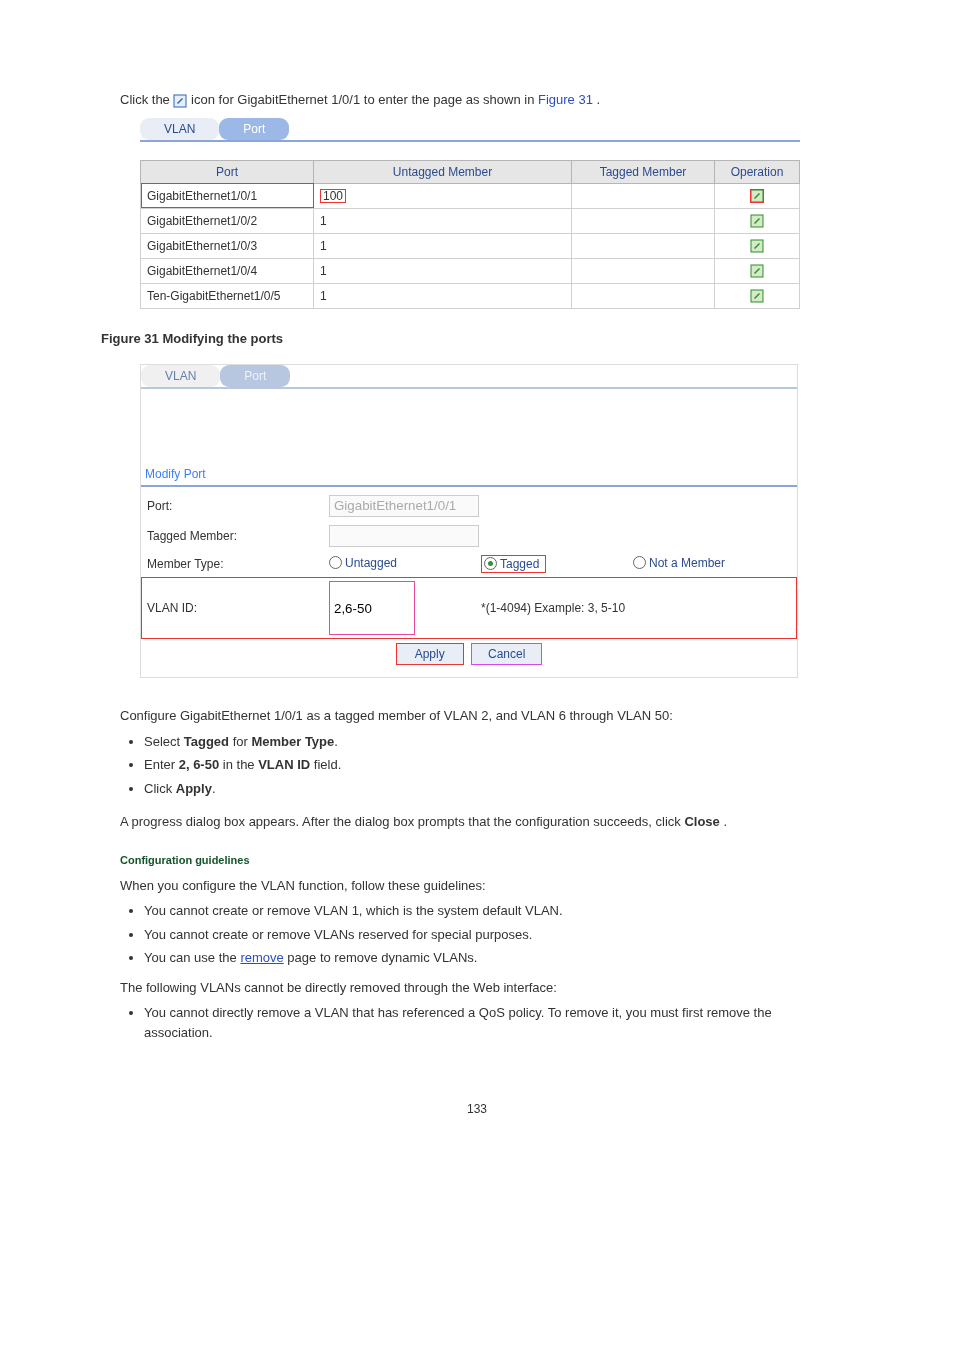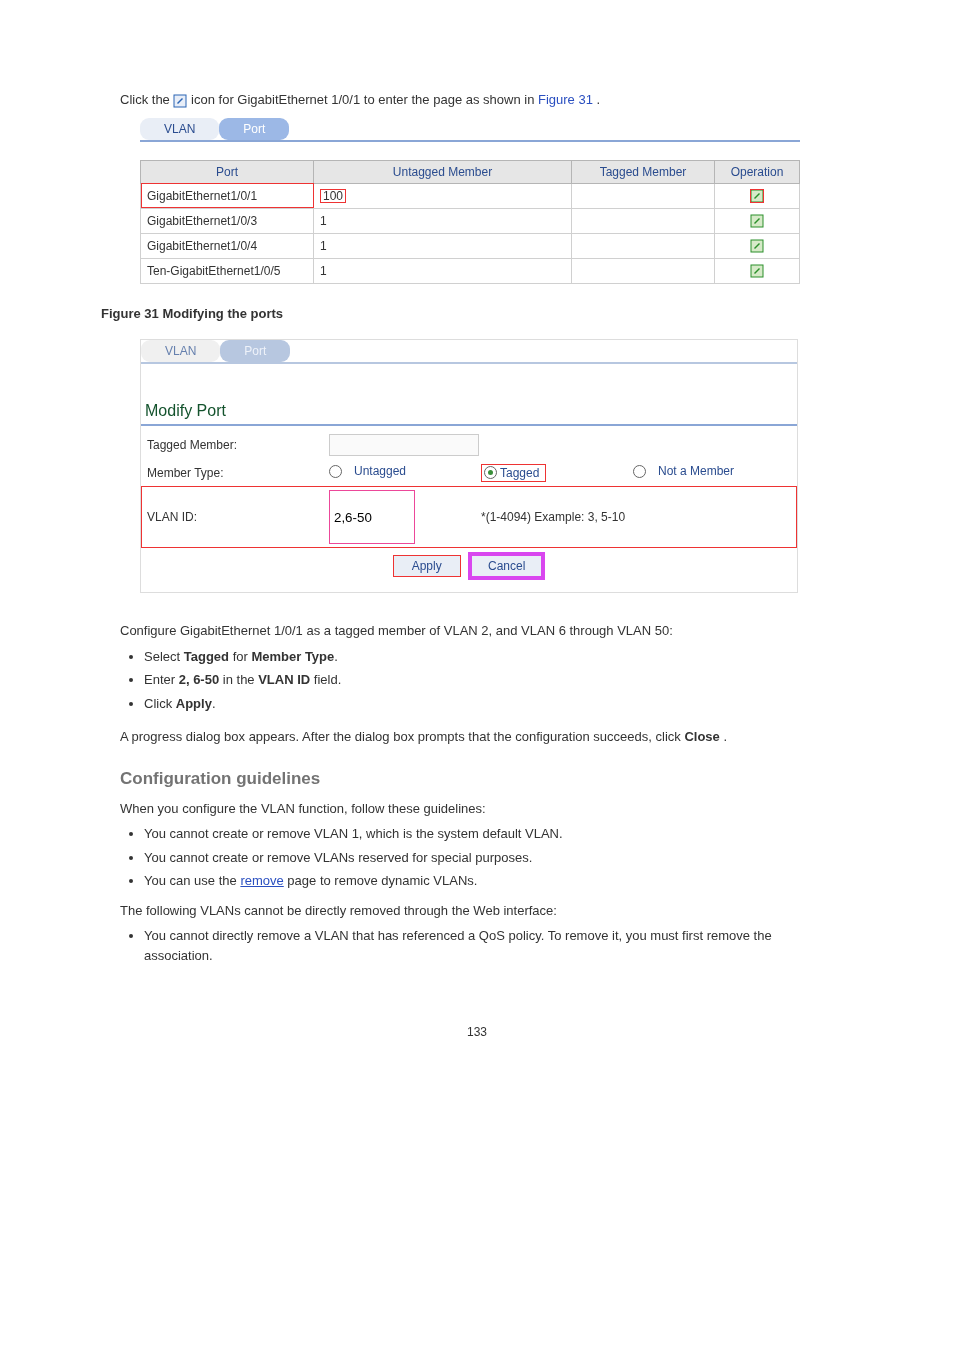"GigabitEthernet1/0/2" tr { html: none -> <tr> <td><span>GigabitEthernet1/0/2</span></td> <td><span>1</span></td> <td><span></span></td> <td><span><svg> <rect></rect> <path></path> </svg></span></td> </tr> }
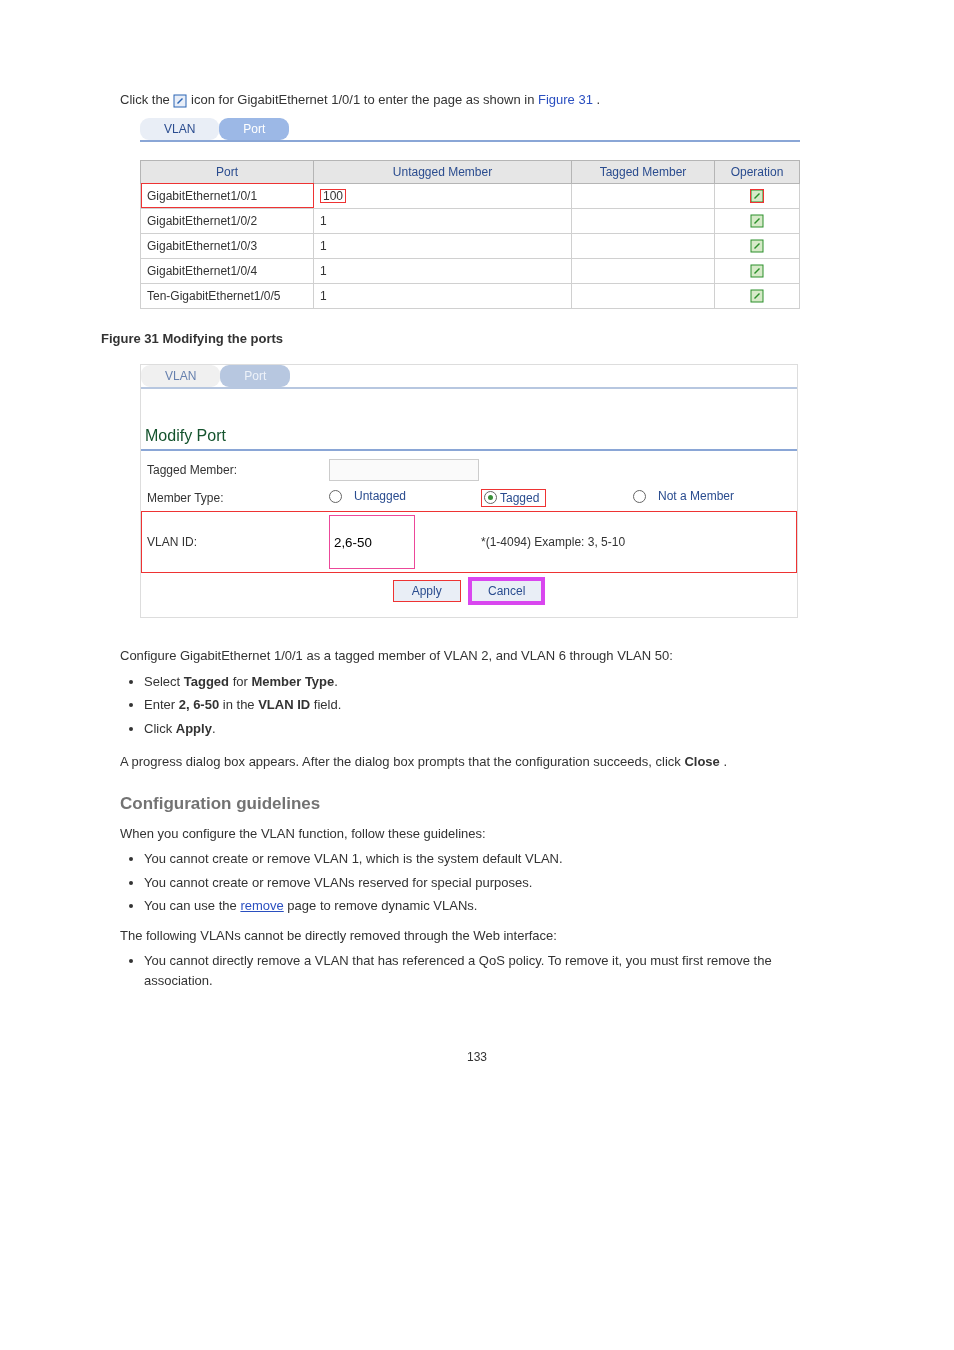"Modify Port" .section-title { color: #14532d -> #3b82f6; font-size: 16px -> 12px; margin-top: none -> 40px }
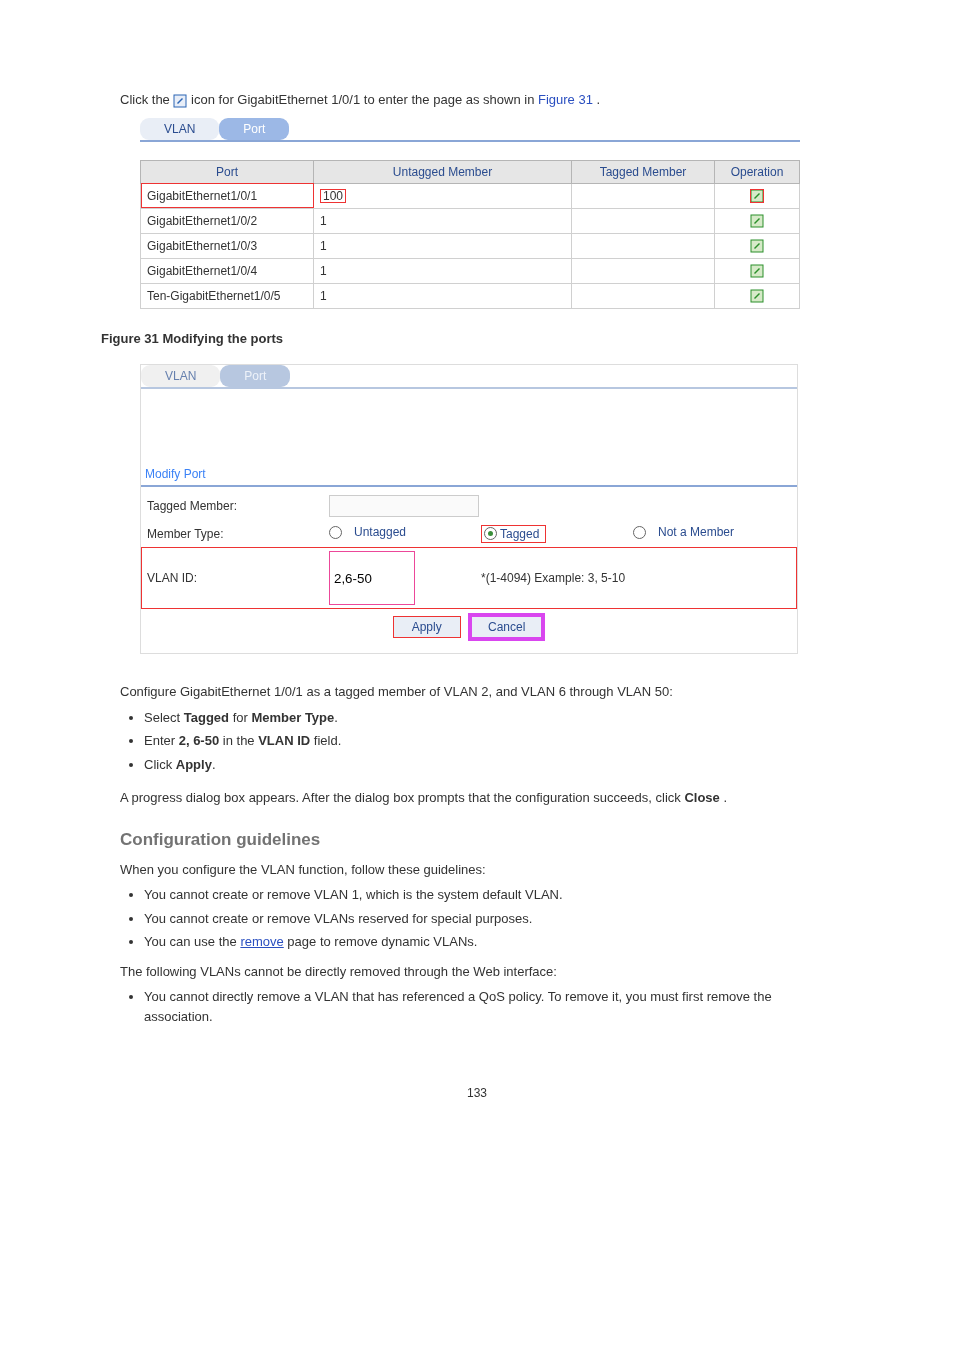"Port:" tr { html: none -> <tr> <td><span>Port:</span></td> <td><input></td> </tr> }
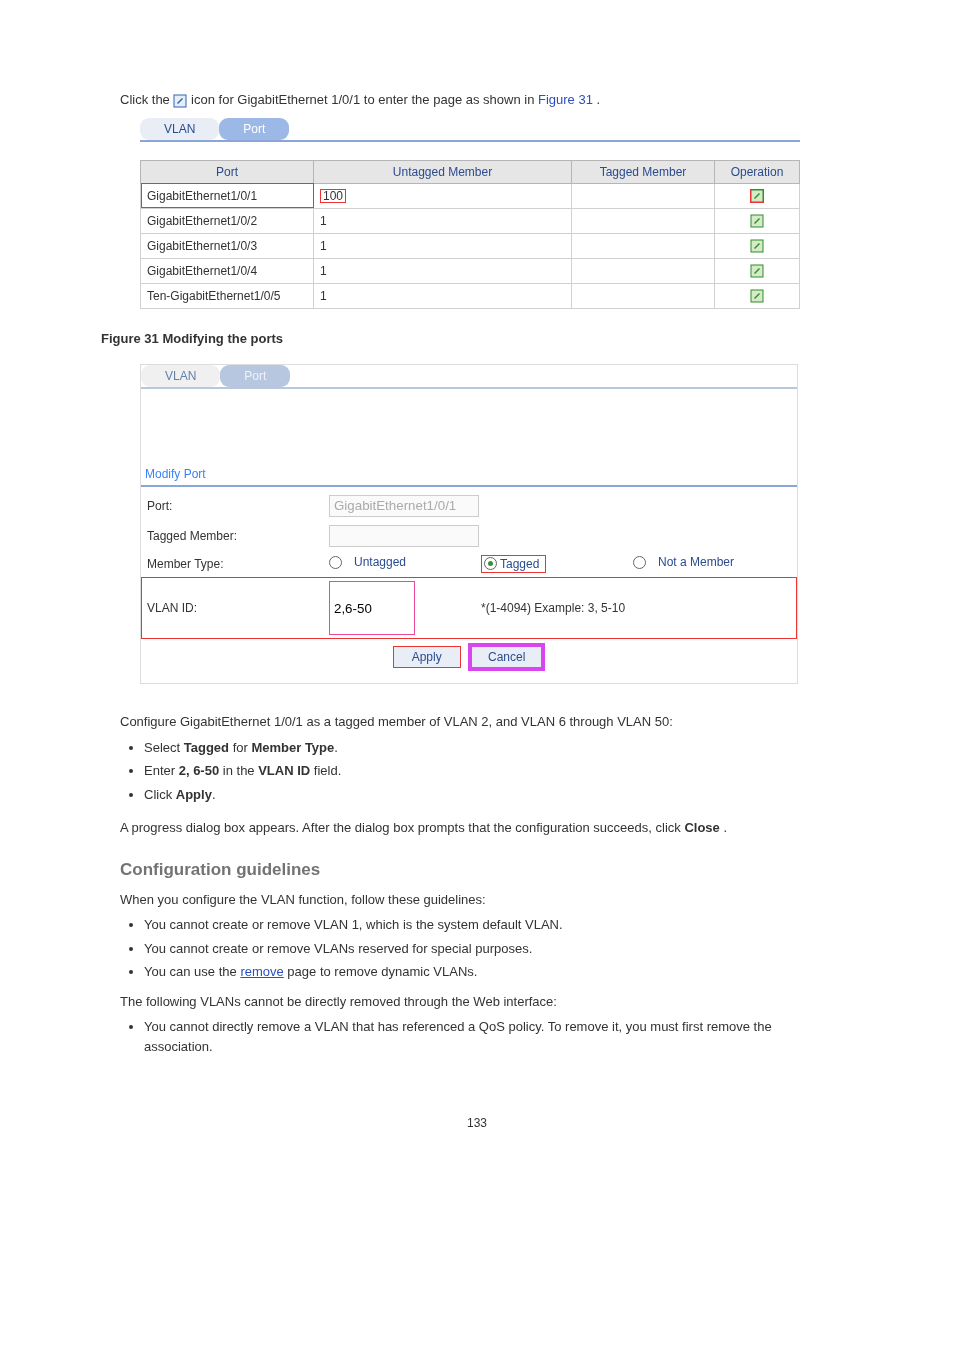"Untagged" .radio { align-items: flex-end -> flex-start; gap: 12px -> 3px }
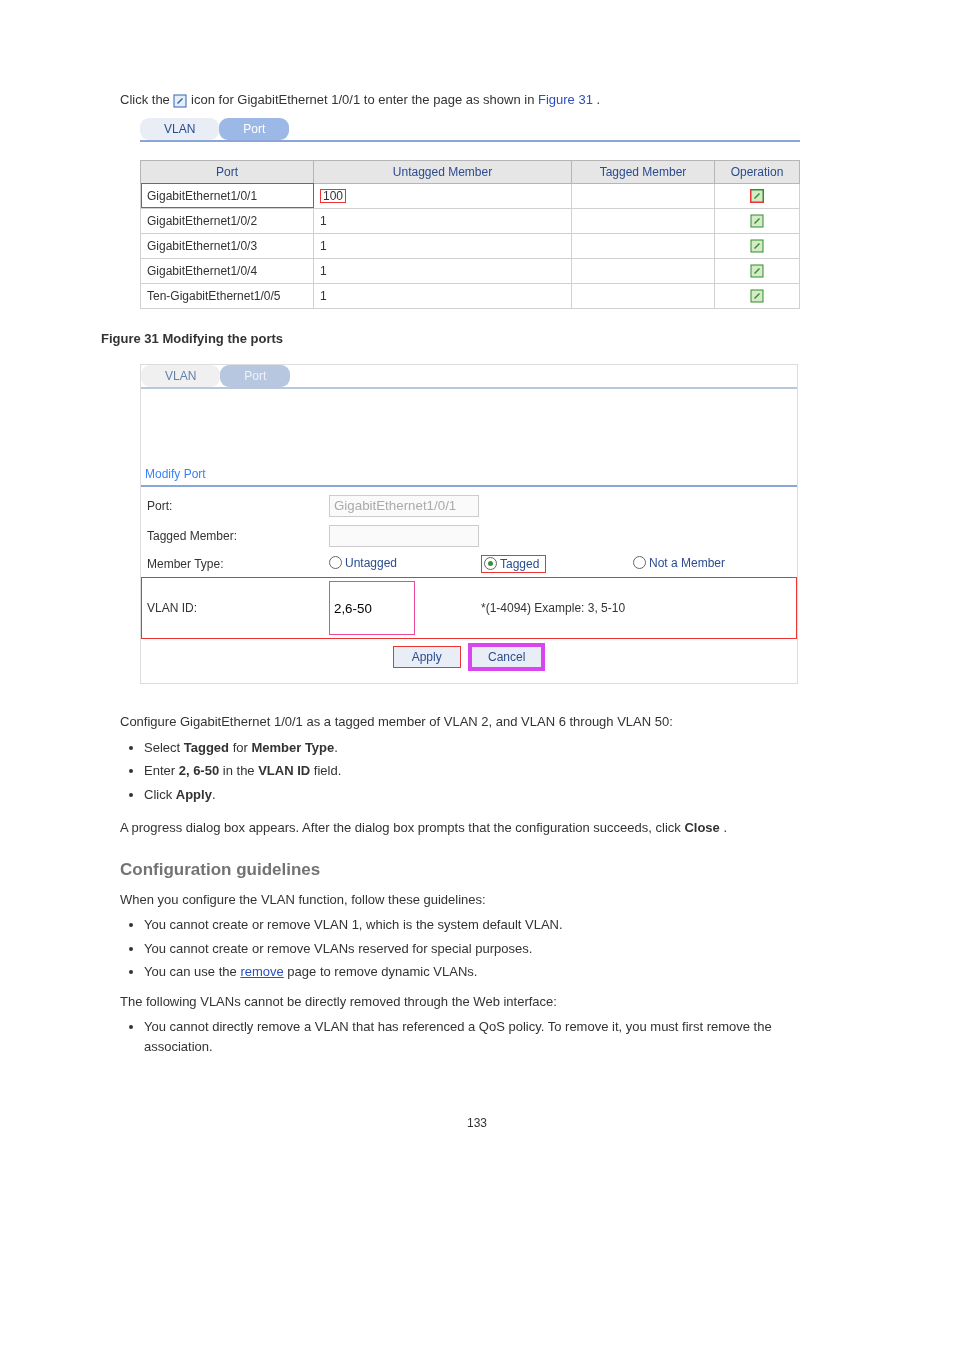"Cancel" .btn { border: 4px solid #d946ef -> 1px solid #d946ef }
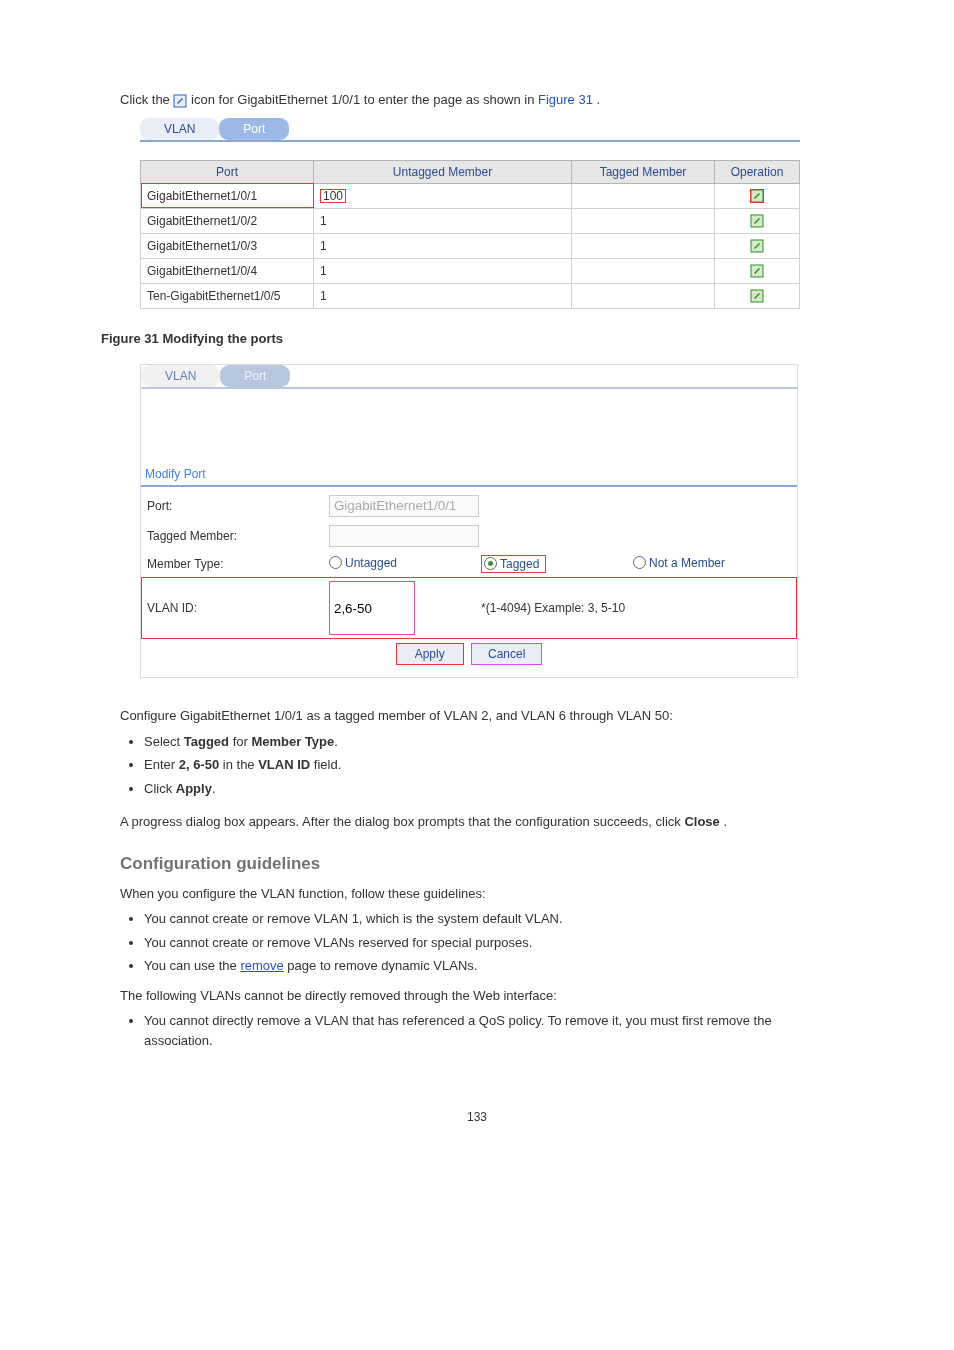"Configuration guidelines" .h3 { color: #737373 -> #14532d; font-size: 17px -> 11px }
